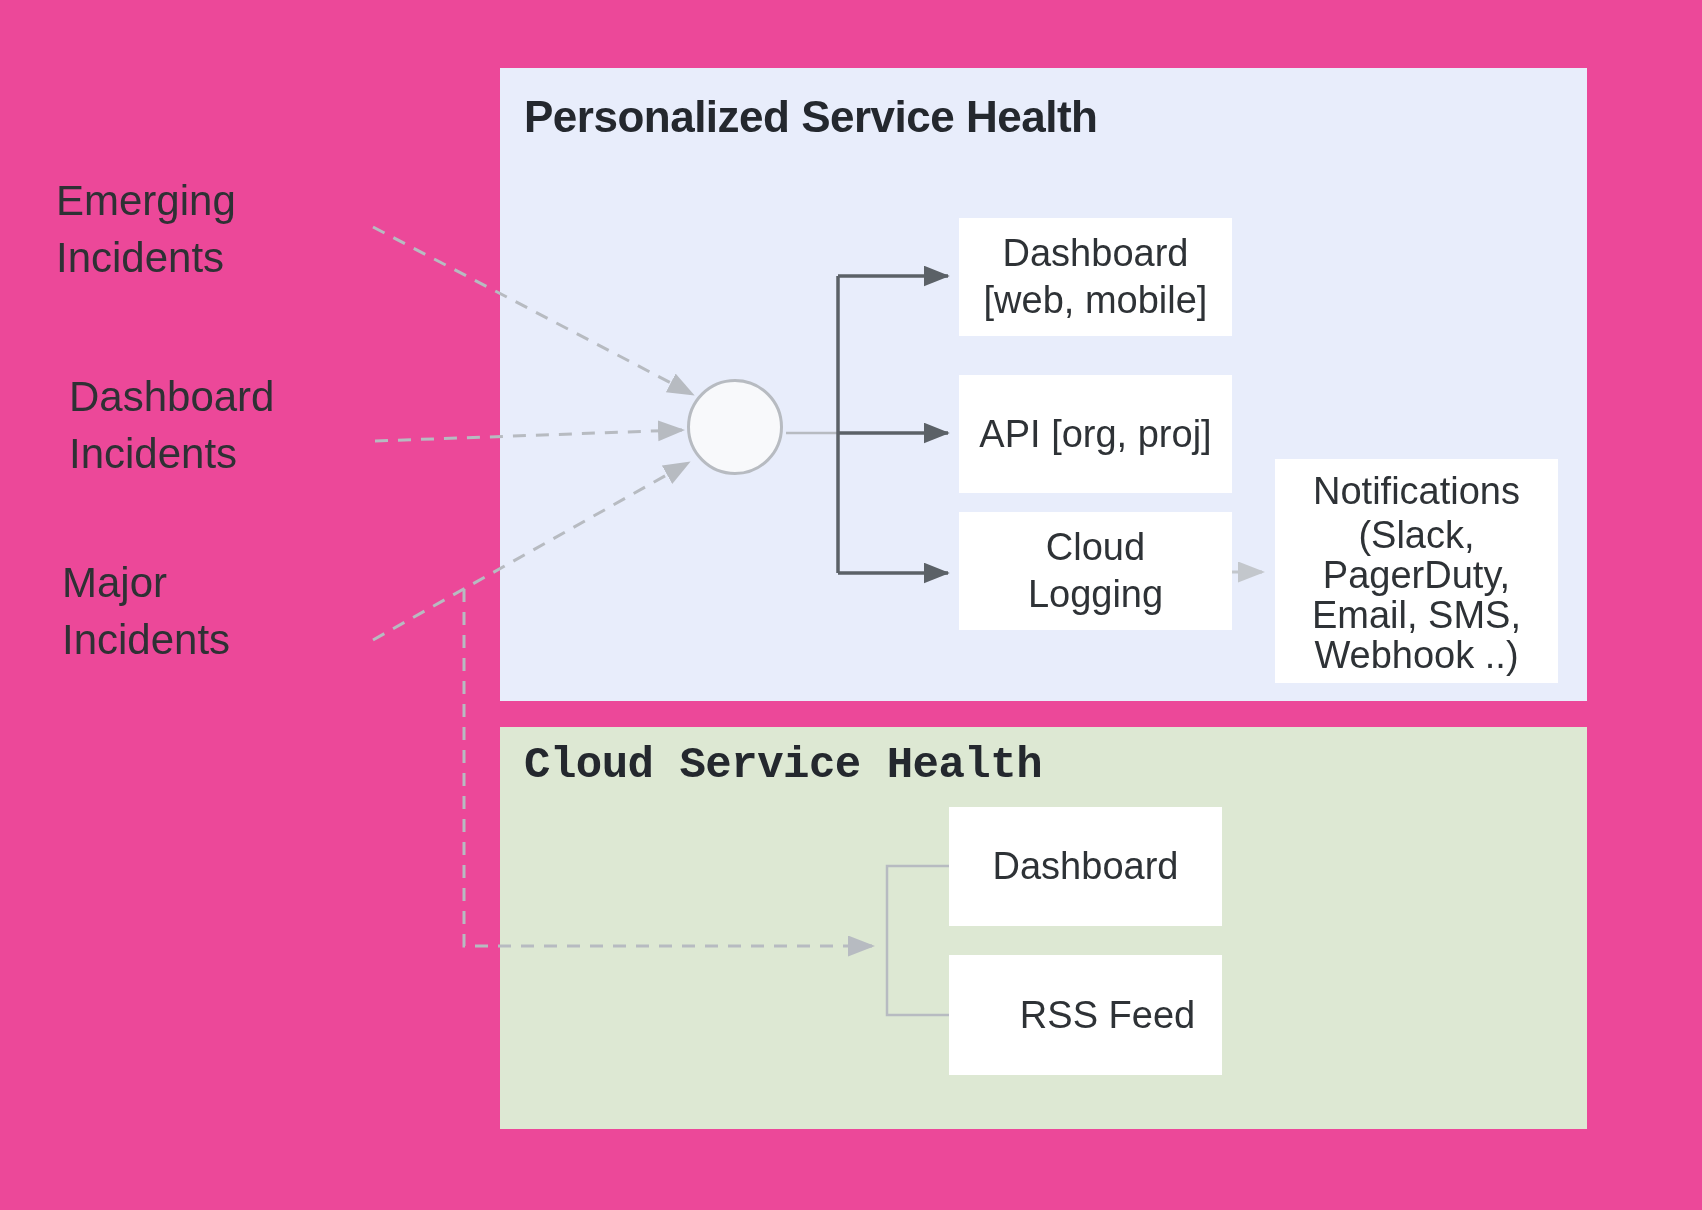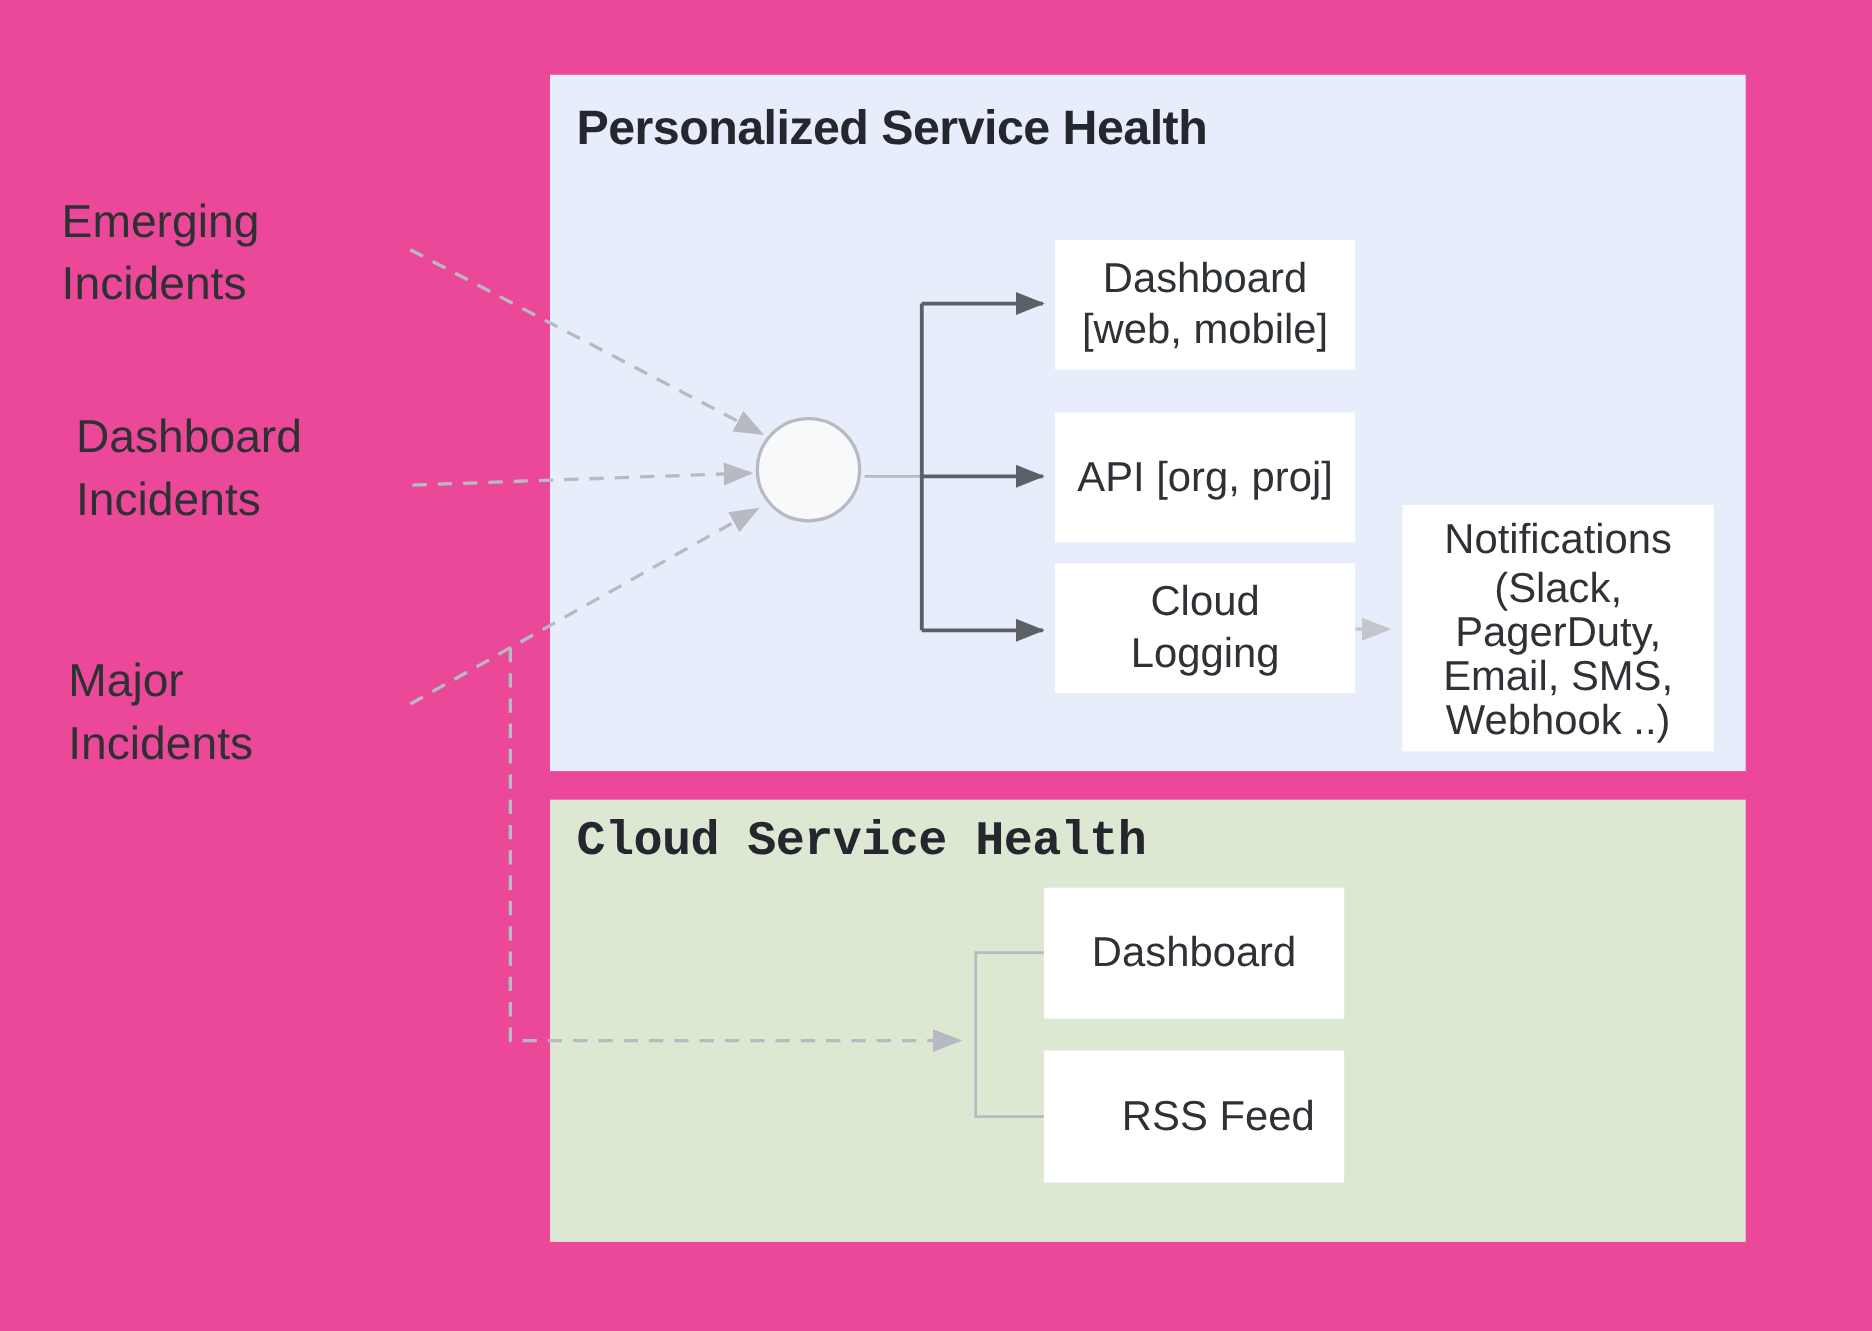"Major" .source-label.major { margin-top: 36px -> none }
